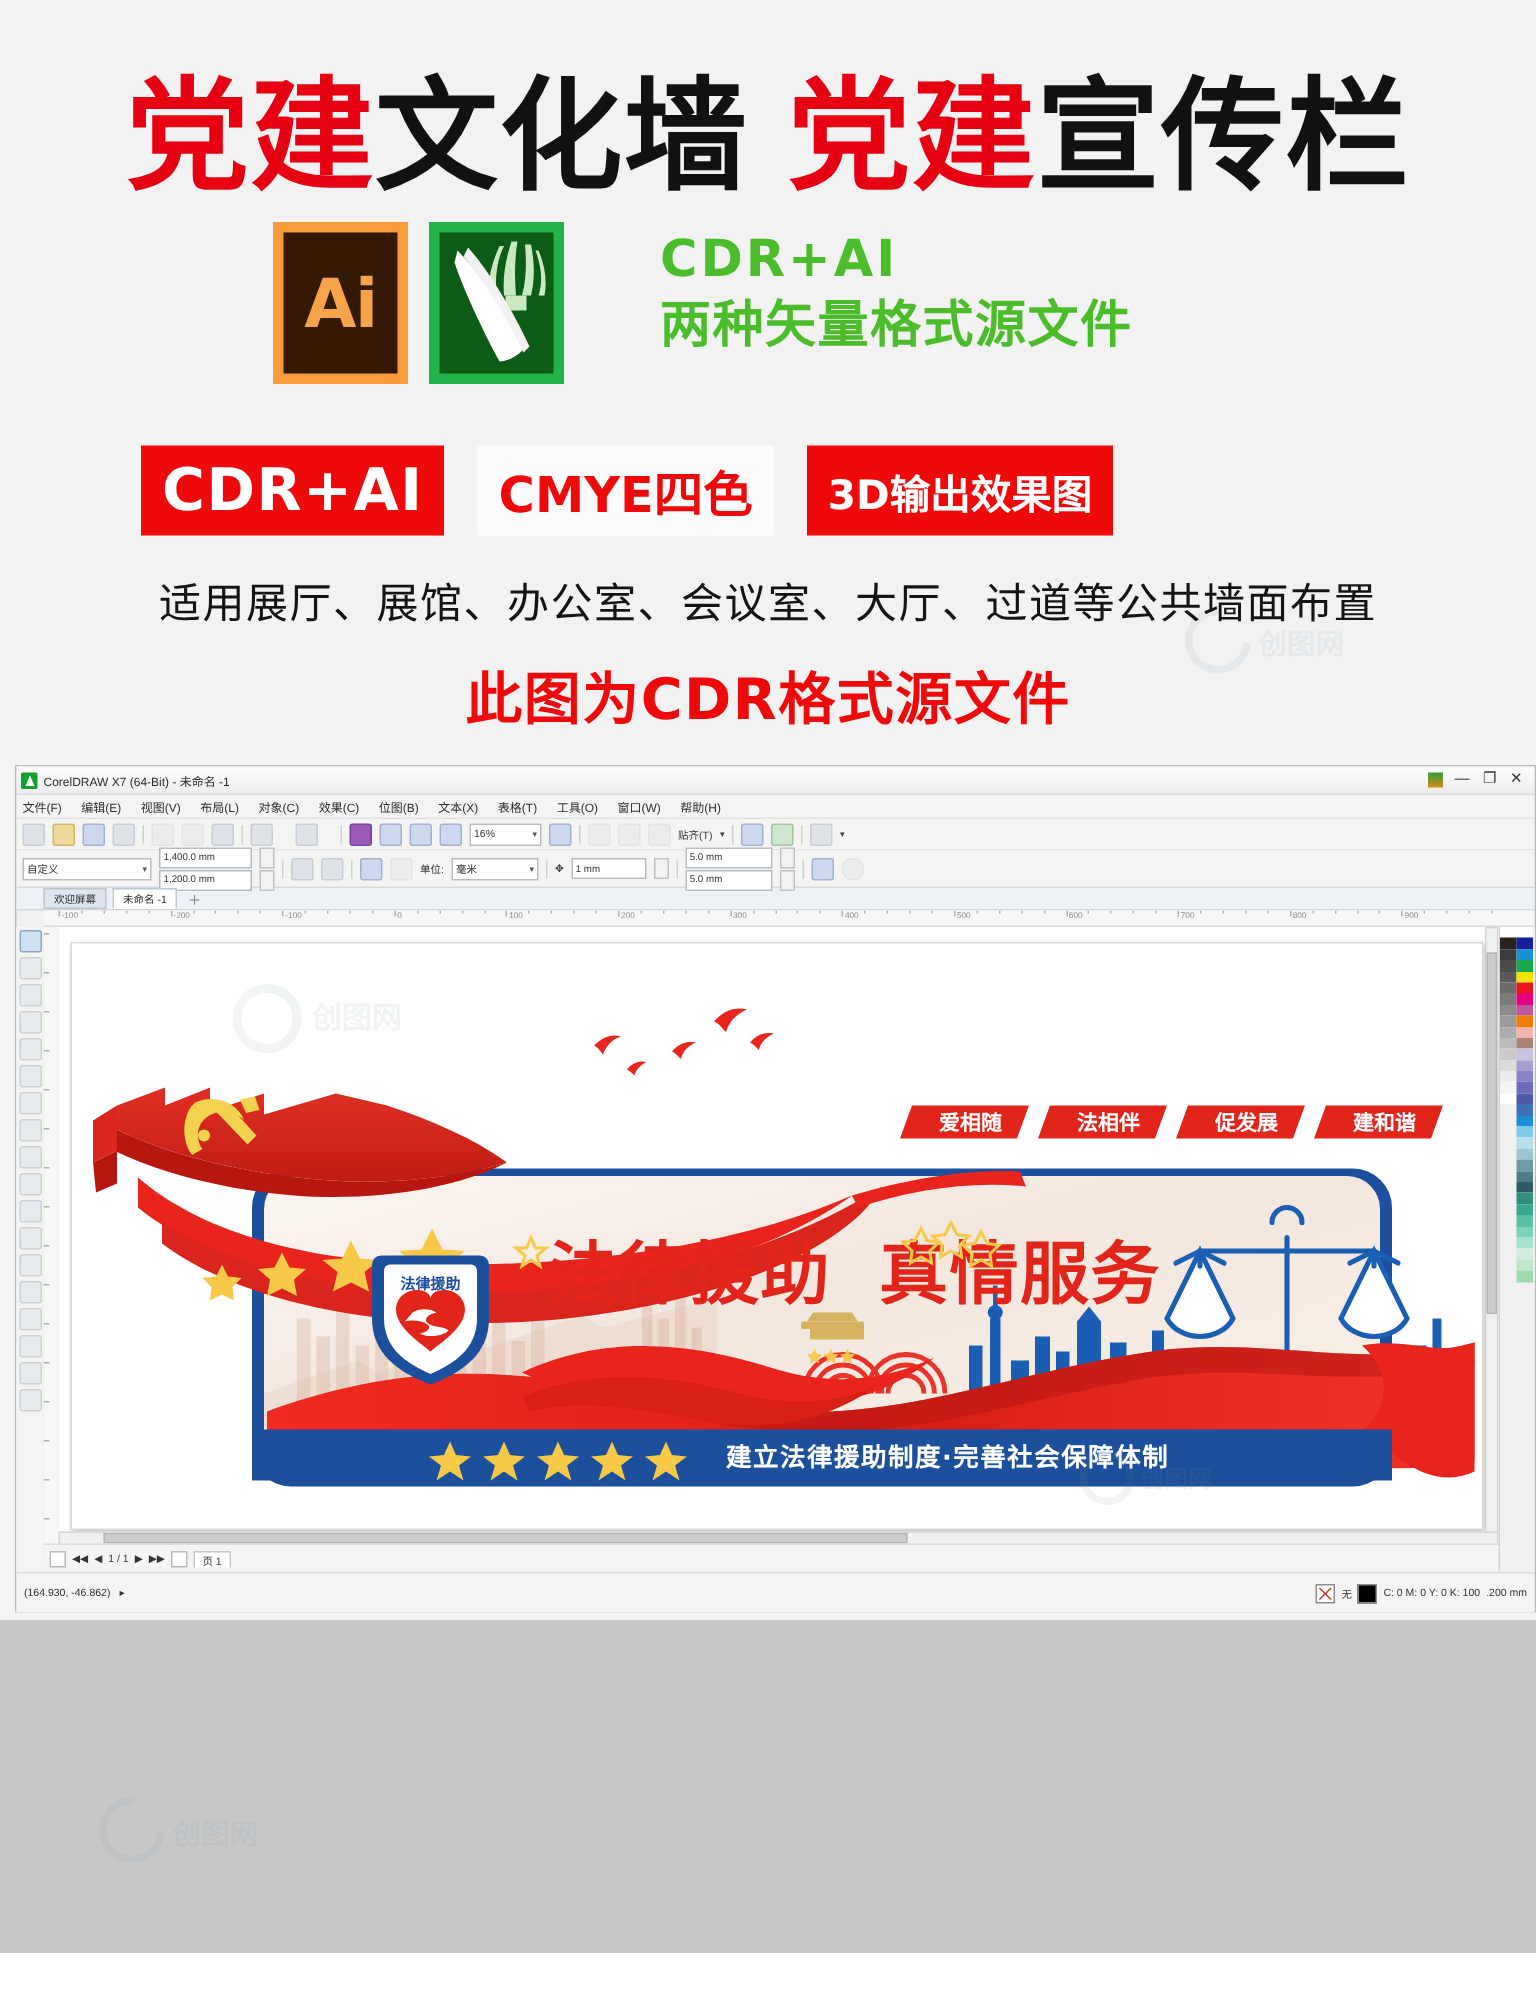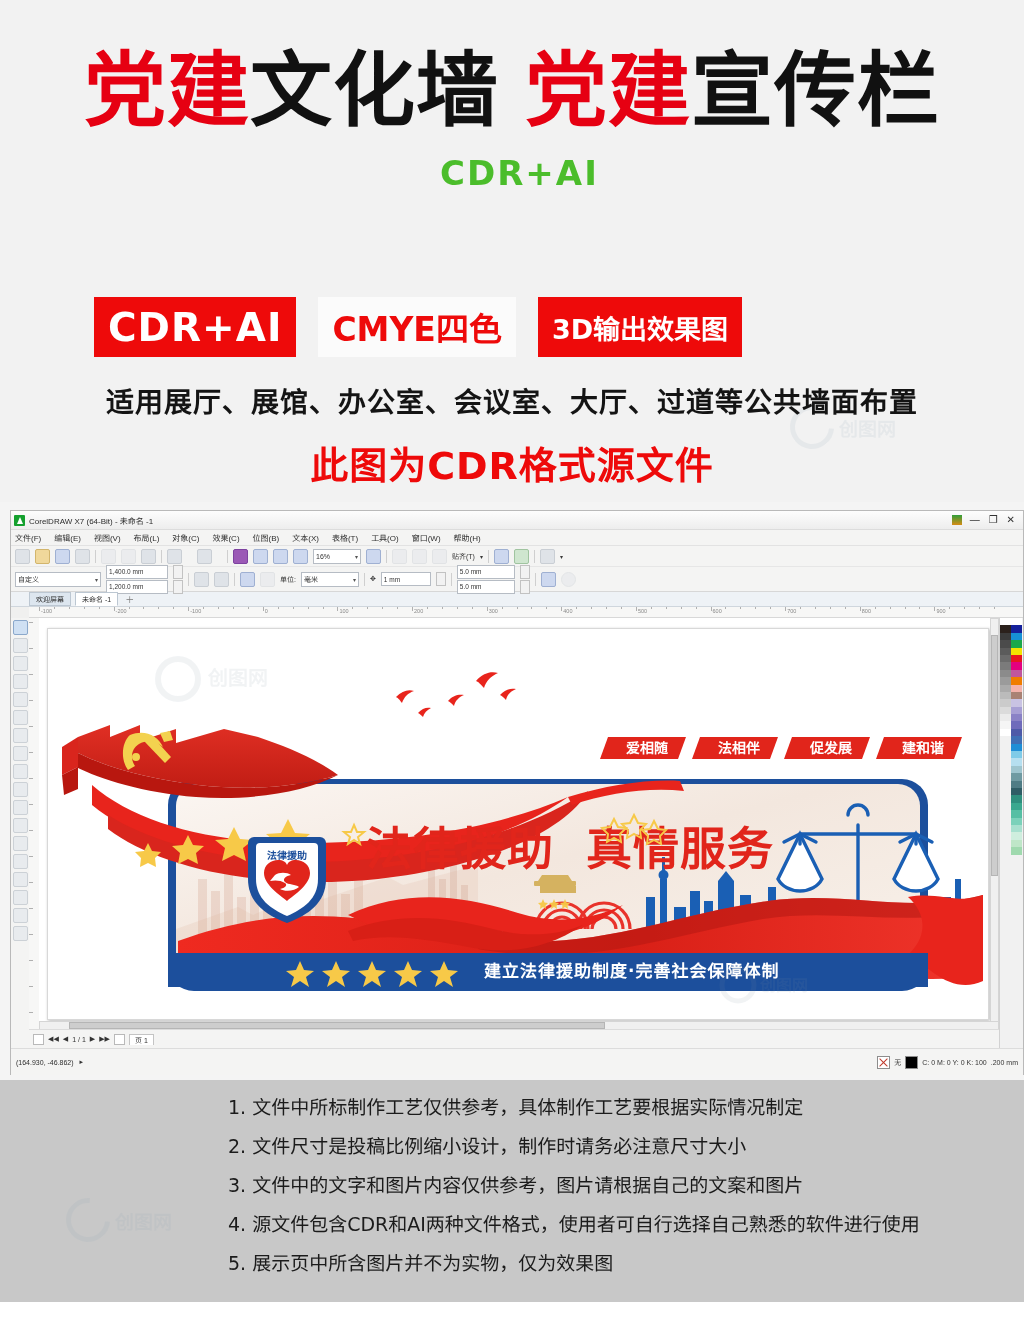"Ai" div.logos { html: none -> <div> <div> <div>Ai</div> </div> <div> <div> <svg> <g> <path></path> <path></path> <path></path> <path></path> <rect></rect> </g> <path></path> <path></path> </svg> </div> </div> </div> }
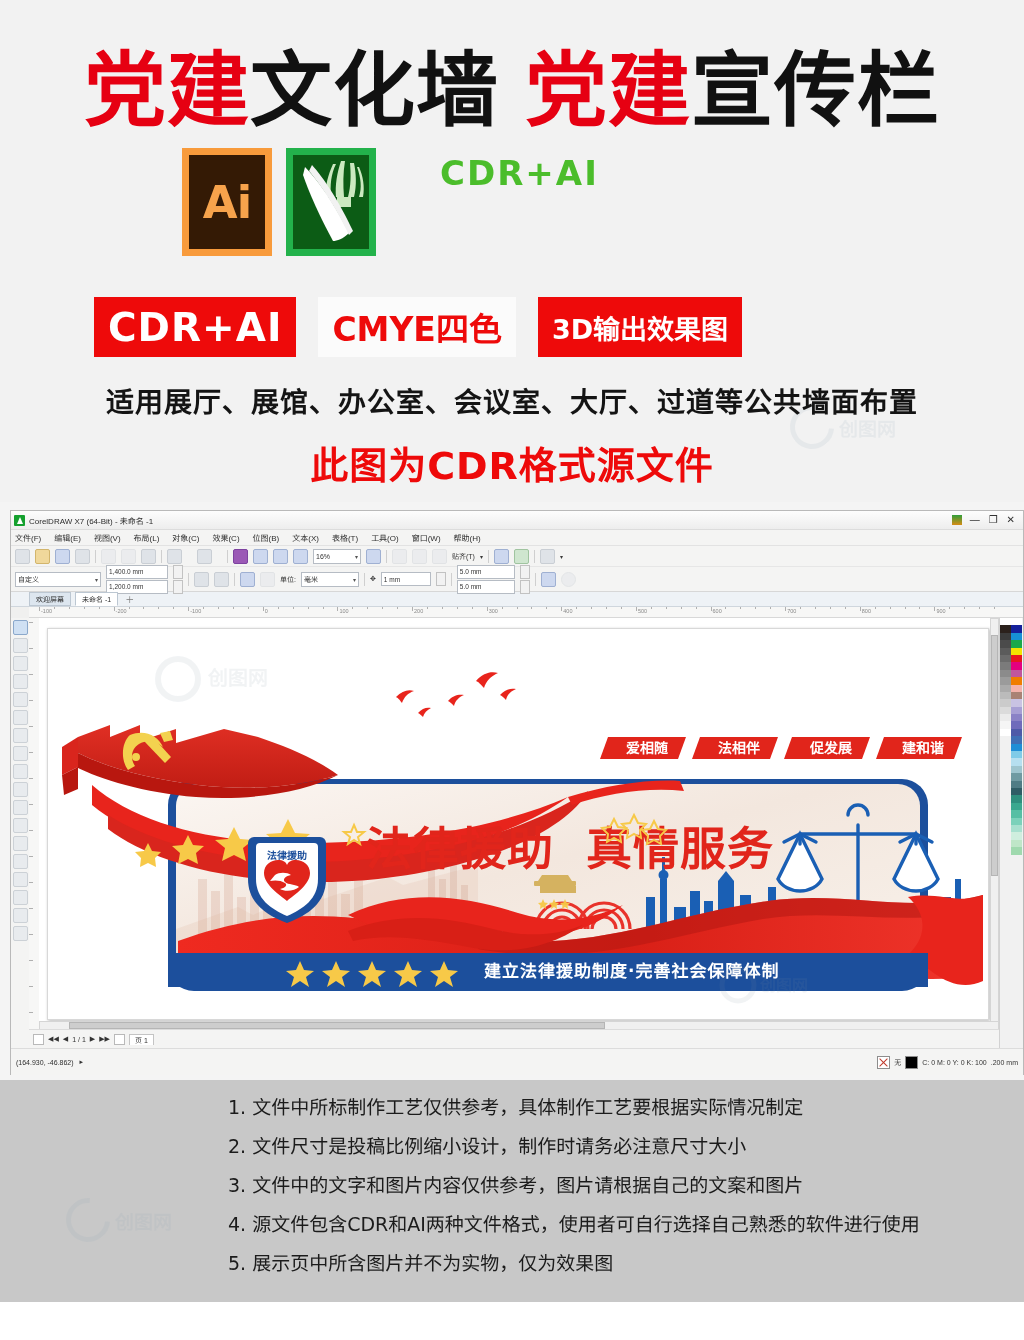"两种矢量格式源文件" div.lt2 { html: none -> <div>两种矢量格式源文件</div> }
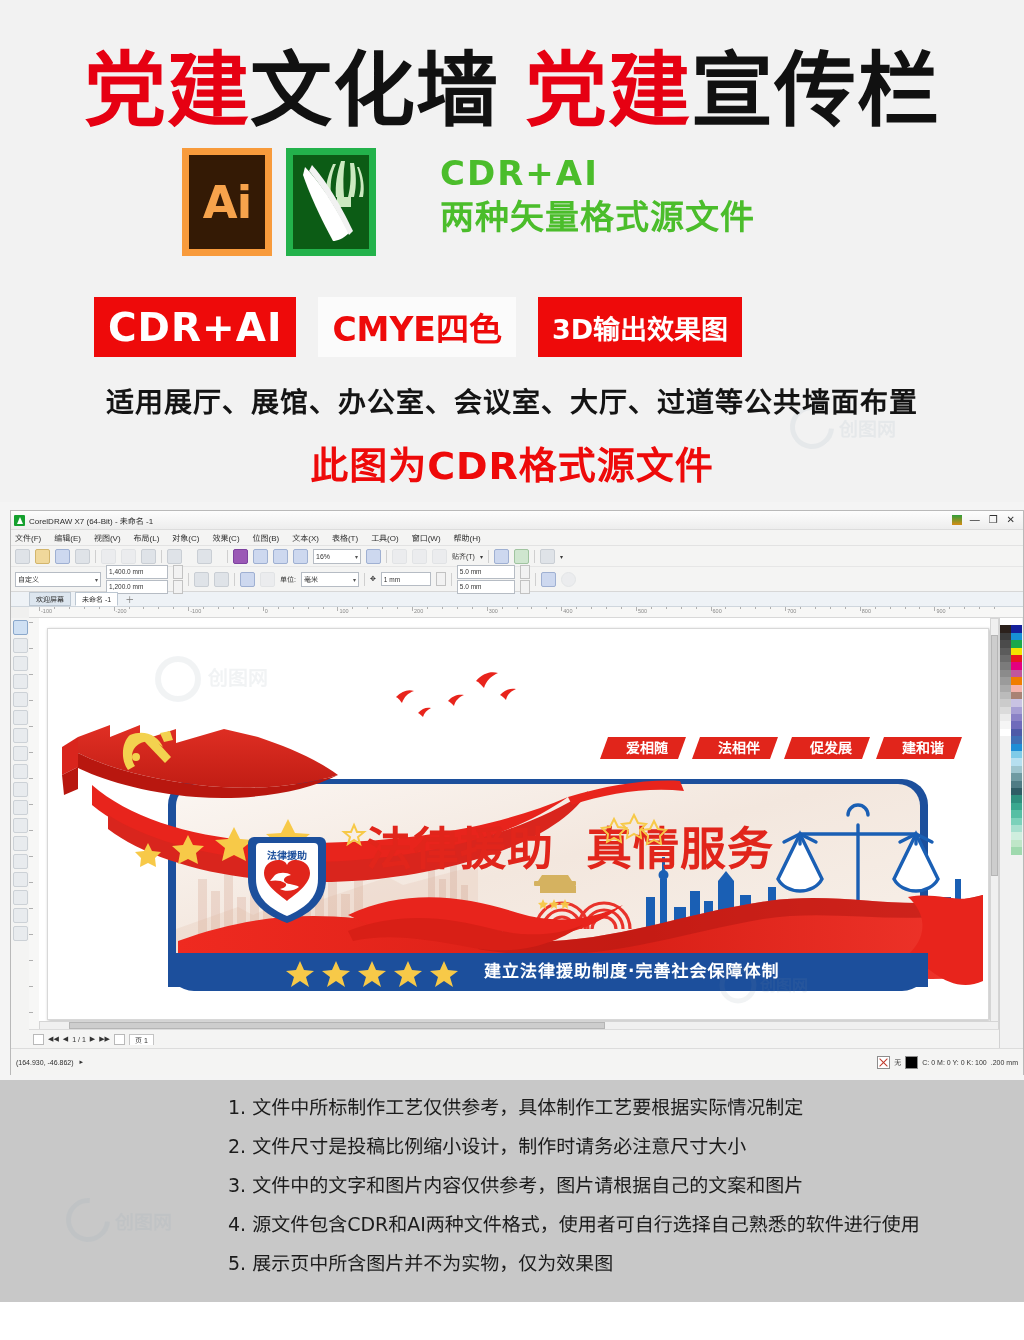"适用展厅、展馆、办公室、会议室、大厅、过道等公共墙面布置" .subline { font-weight: 700 -> 400 }
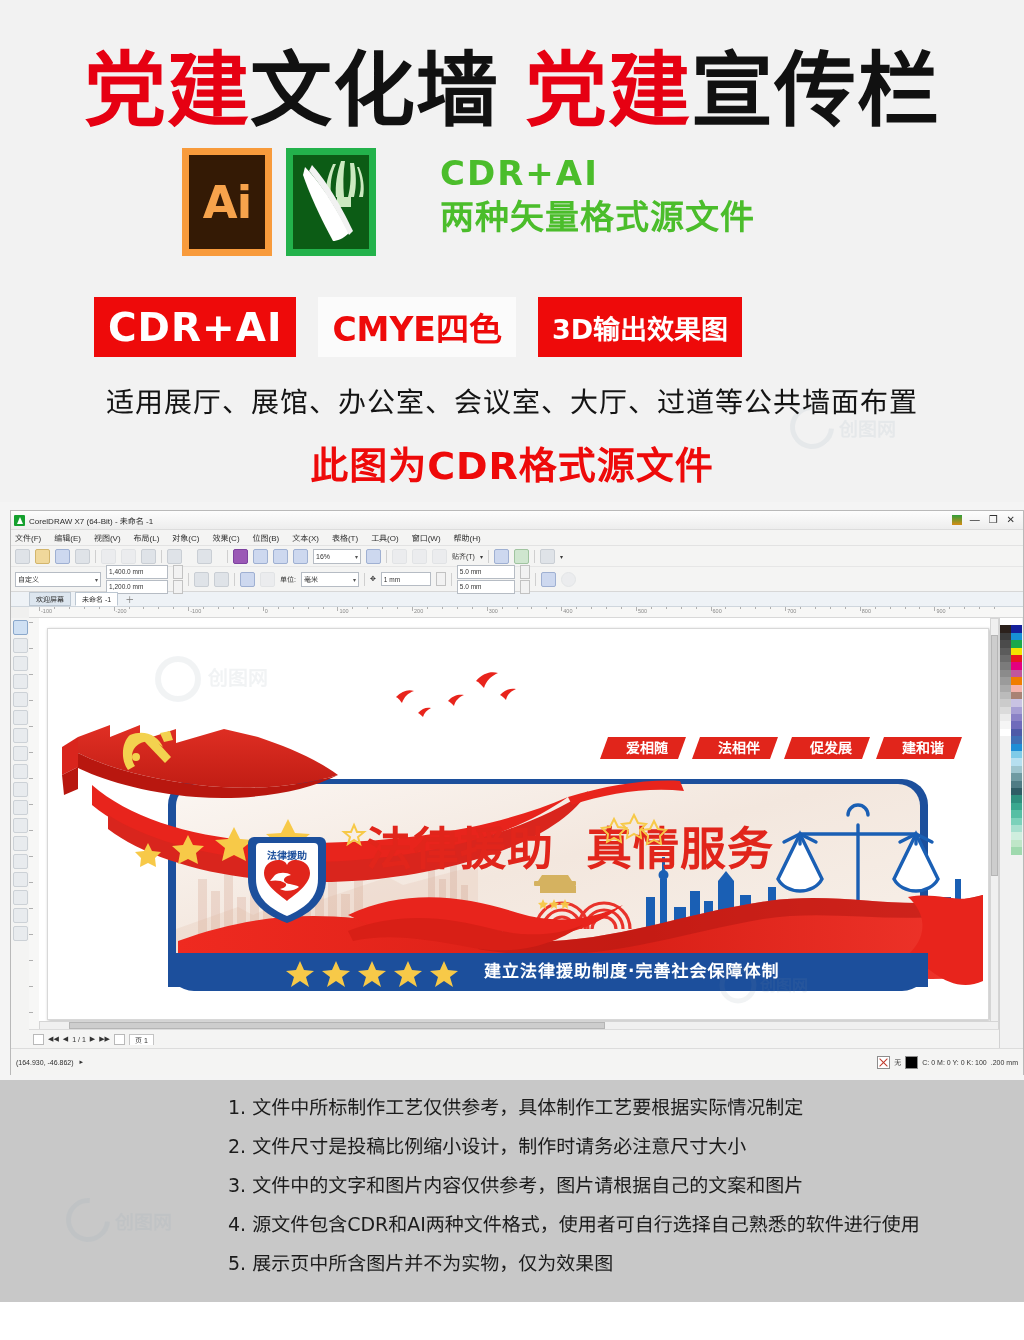"1. 文件中所标制作工艺仅供参考，具体制作工艺要根据实际情况制定" div.notes-list { html: <div> <div>1. 文件中所标制作工艺仅供参考，具体制作工艺要根据实际情况制定</div> <div>2. 文件尺寸是投稿比例缩小设计，制作时请务必注意尺寸大小</div> <div>3. 文件中的文字和图片内容仅供参考，图片请根据自己的文案和图片</div> <div>4. 源文件包含CDR和AI两种文件格式，使用者可自行选择自己熟悉的软件进行使用</div> <div>5. 展示页中所含图片并不为实物，仅为效果图</div> </div> -> none }
